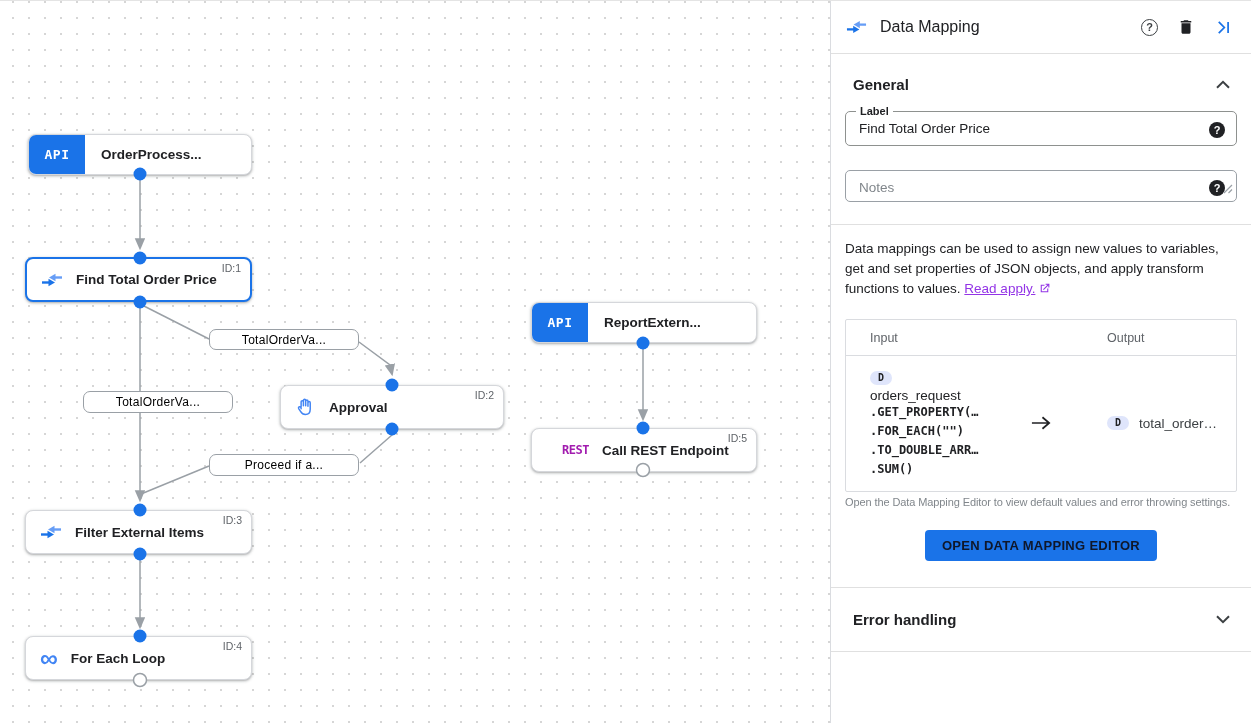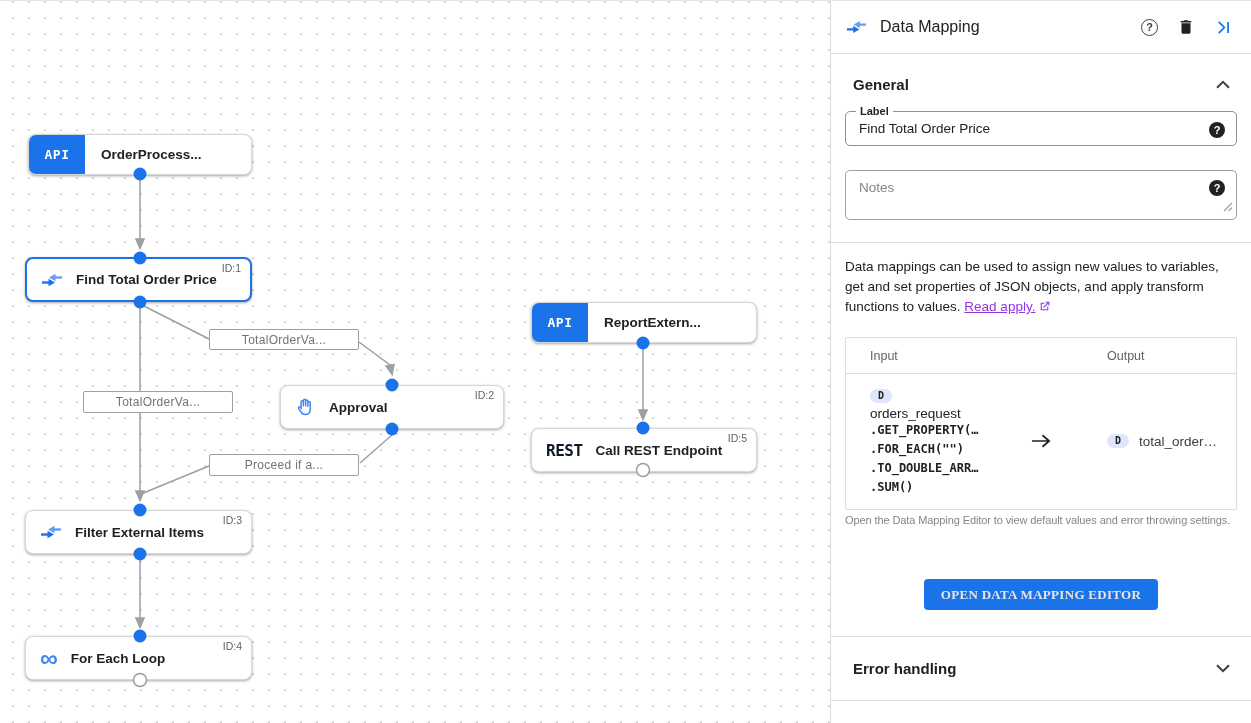"Notes" div.field { height: 50px -> 32px }
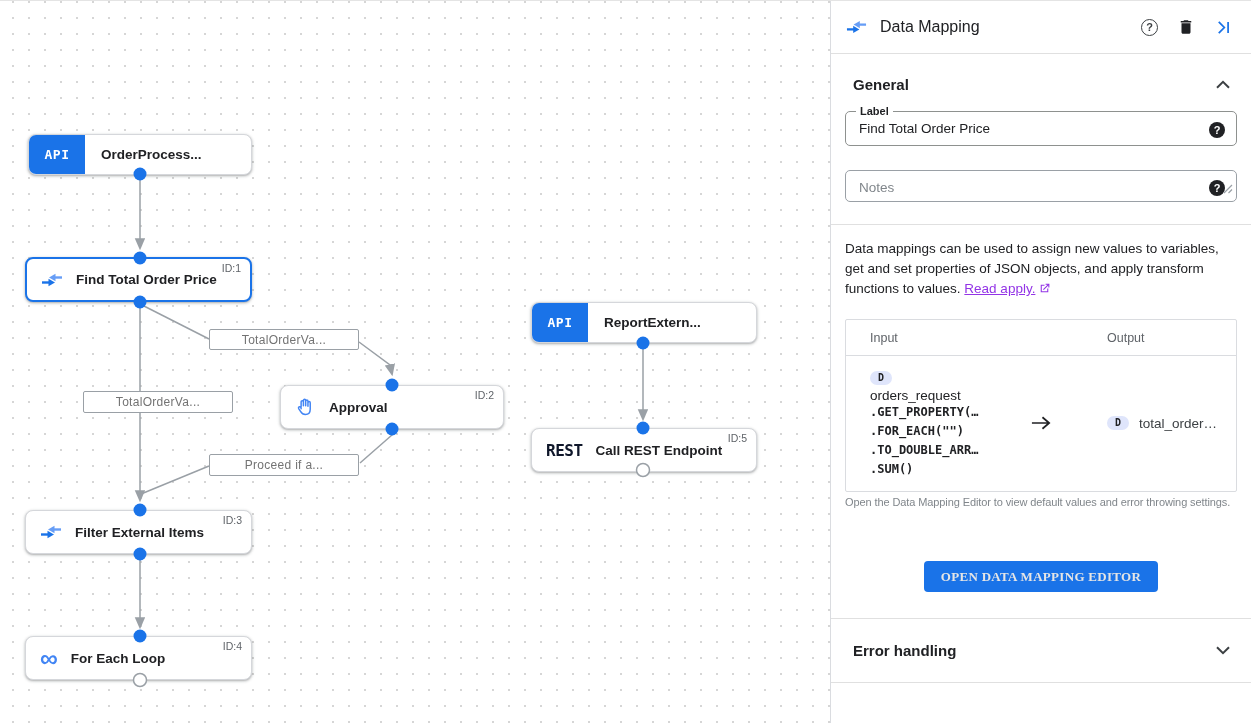"TotalOrderVa..." .edge-label { border-radius: 2px -> 7px; color: #737373 -> #000000 }
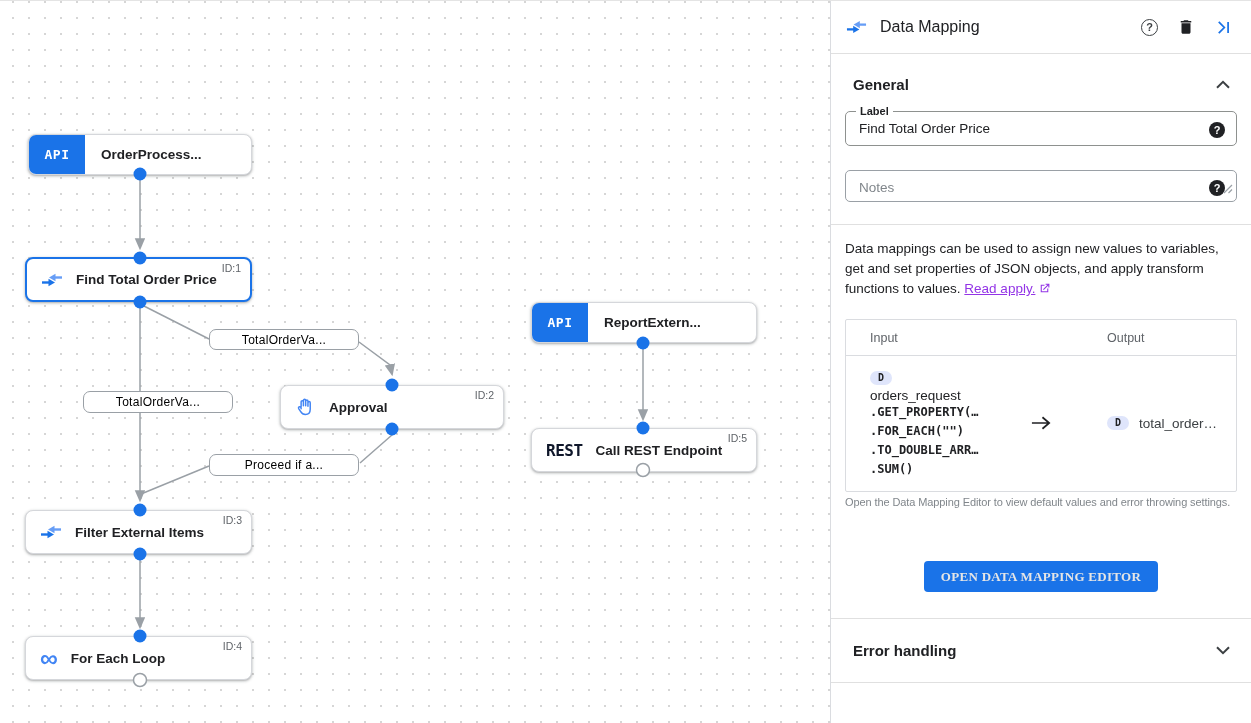"REST" .rest-badge { color: #0f172a -> #a21caf; font-size: 16px -> 12px; margin-left: none -> 16px }
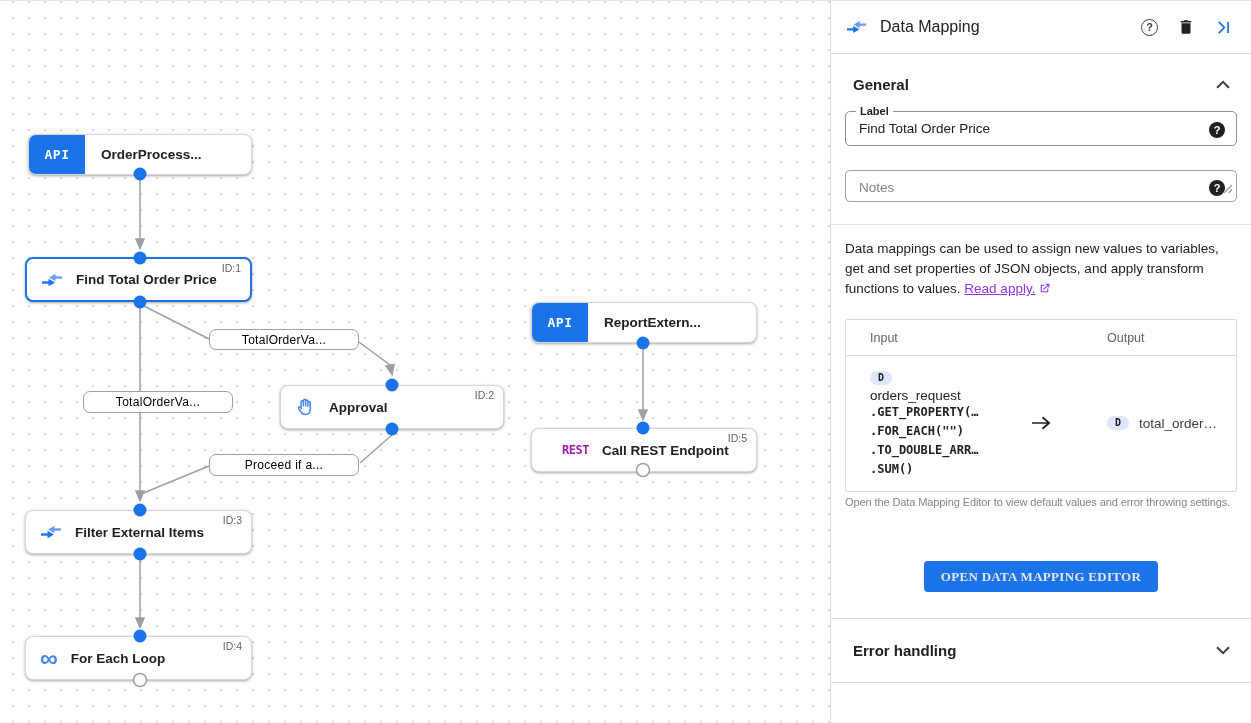"OPEN DATA MAPPING EDITOR" .blue-btn { color: #e5e5e5 -> #0f172a; font-family: Liberation Serif, serif -> Liberation Sans, sans-serif; margin-top: 31px -> none }
